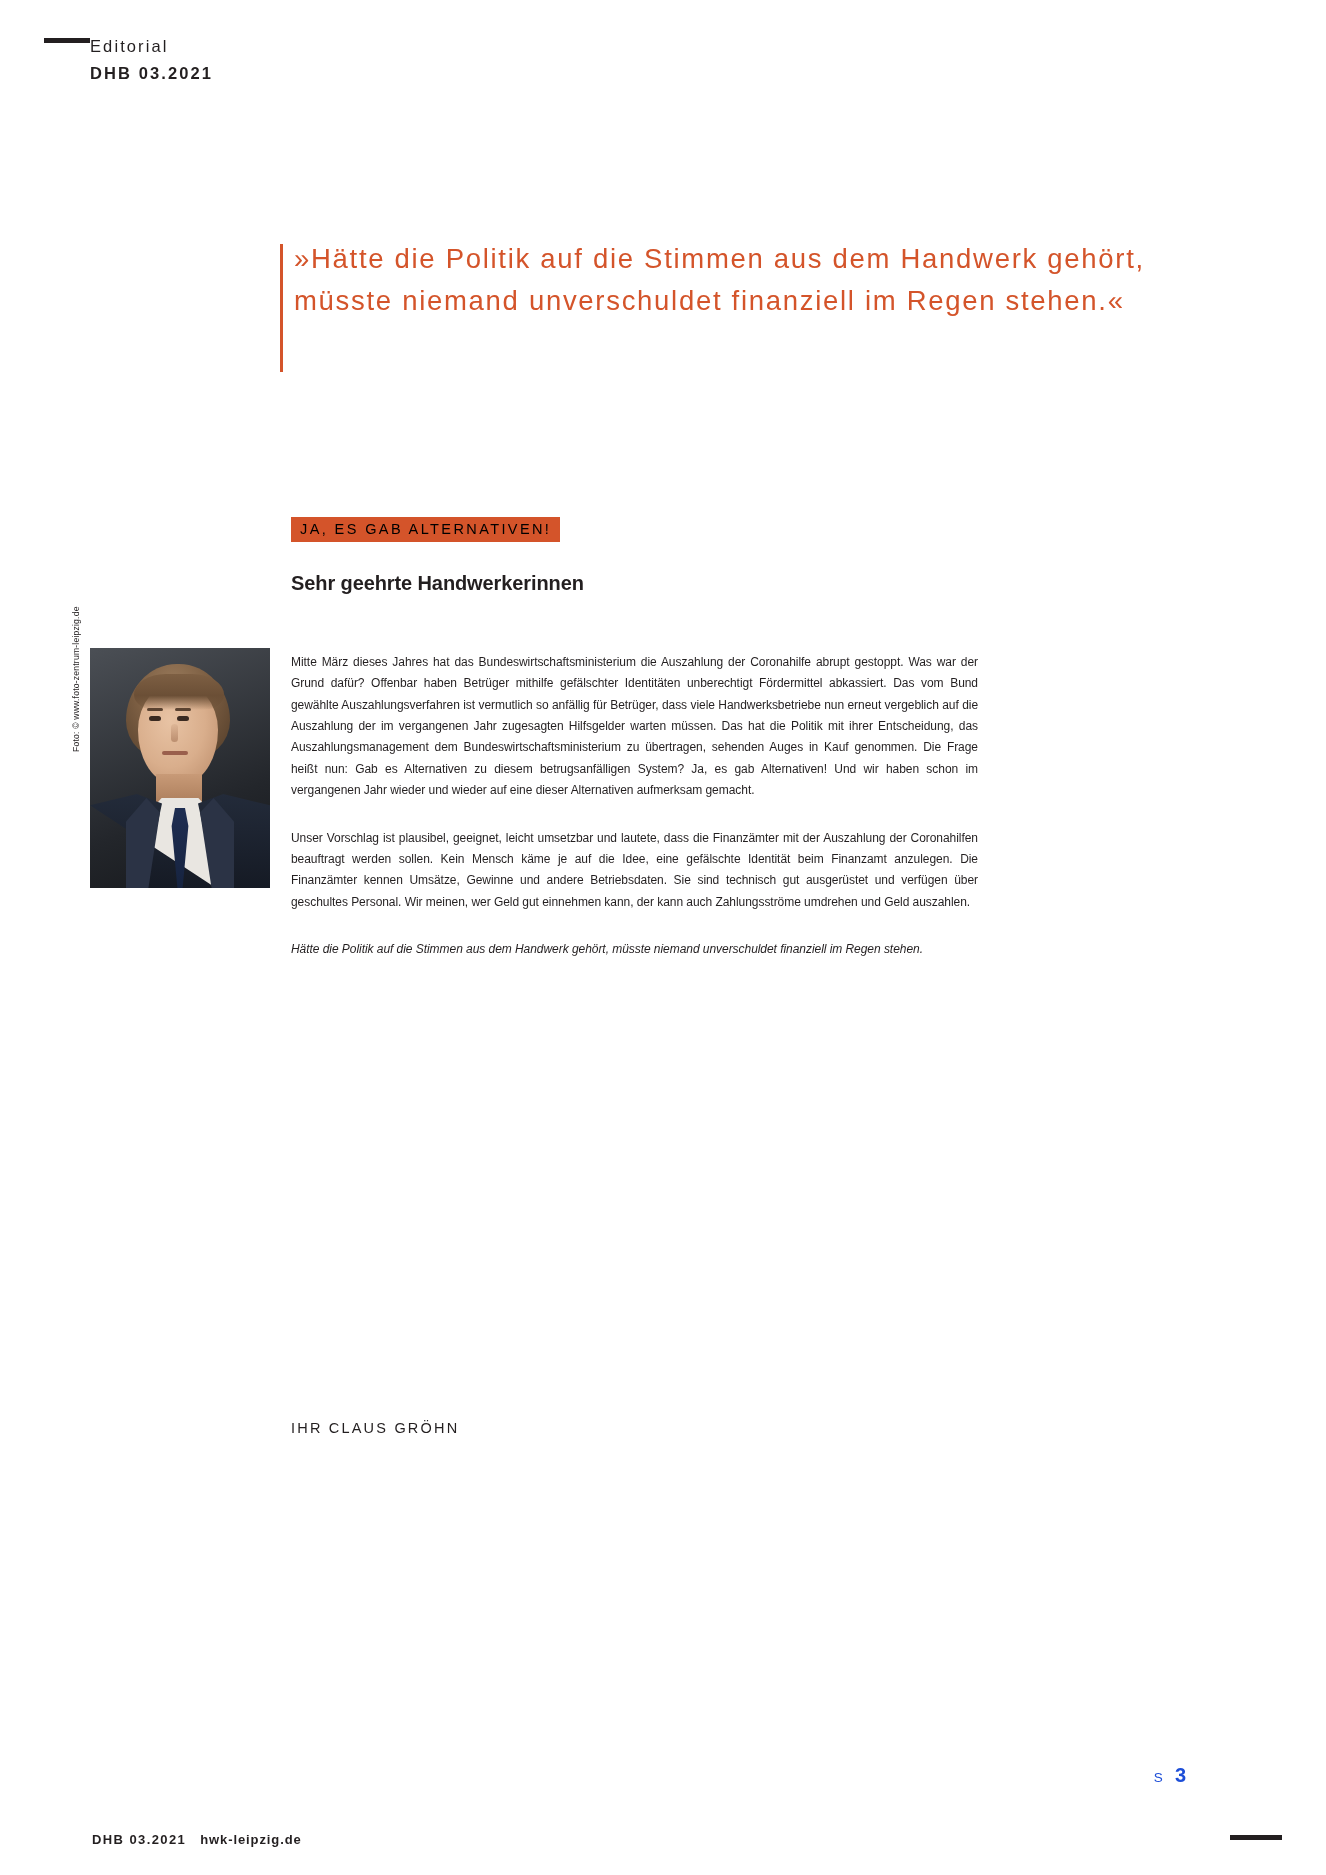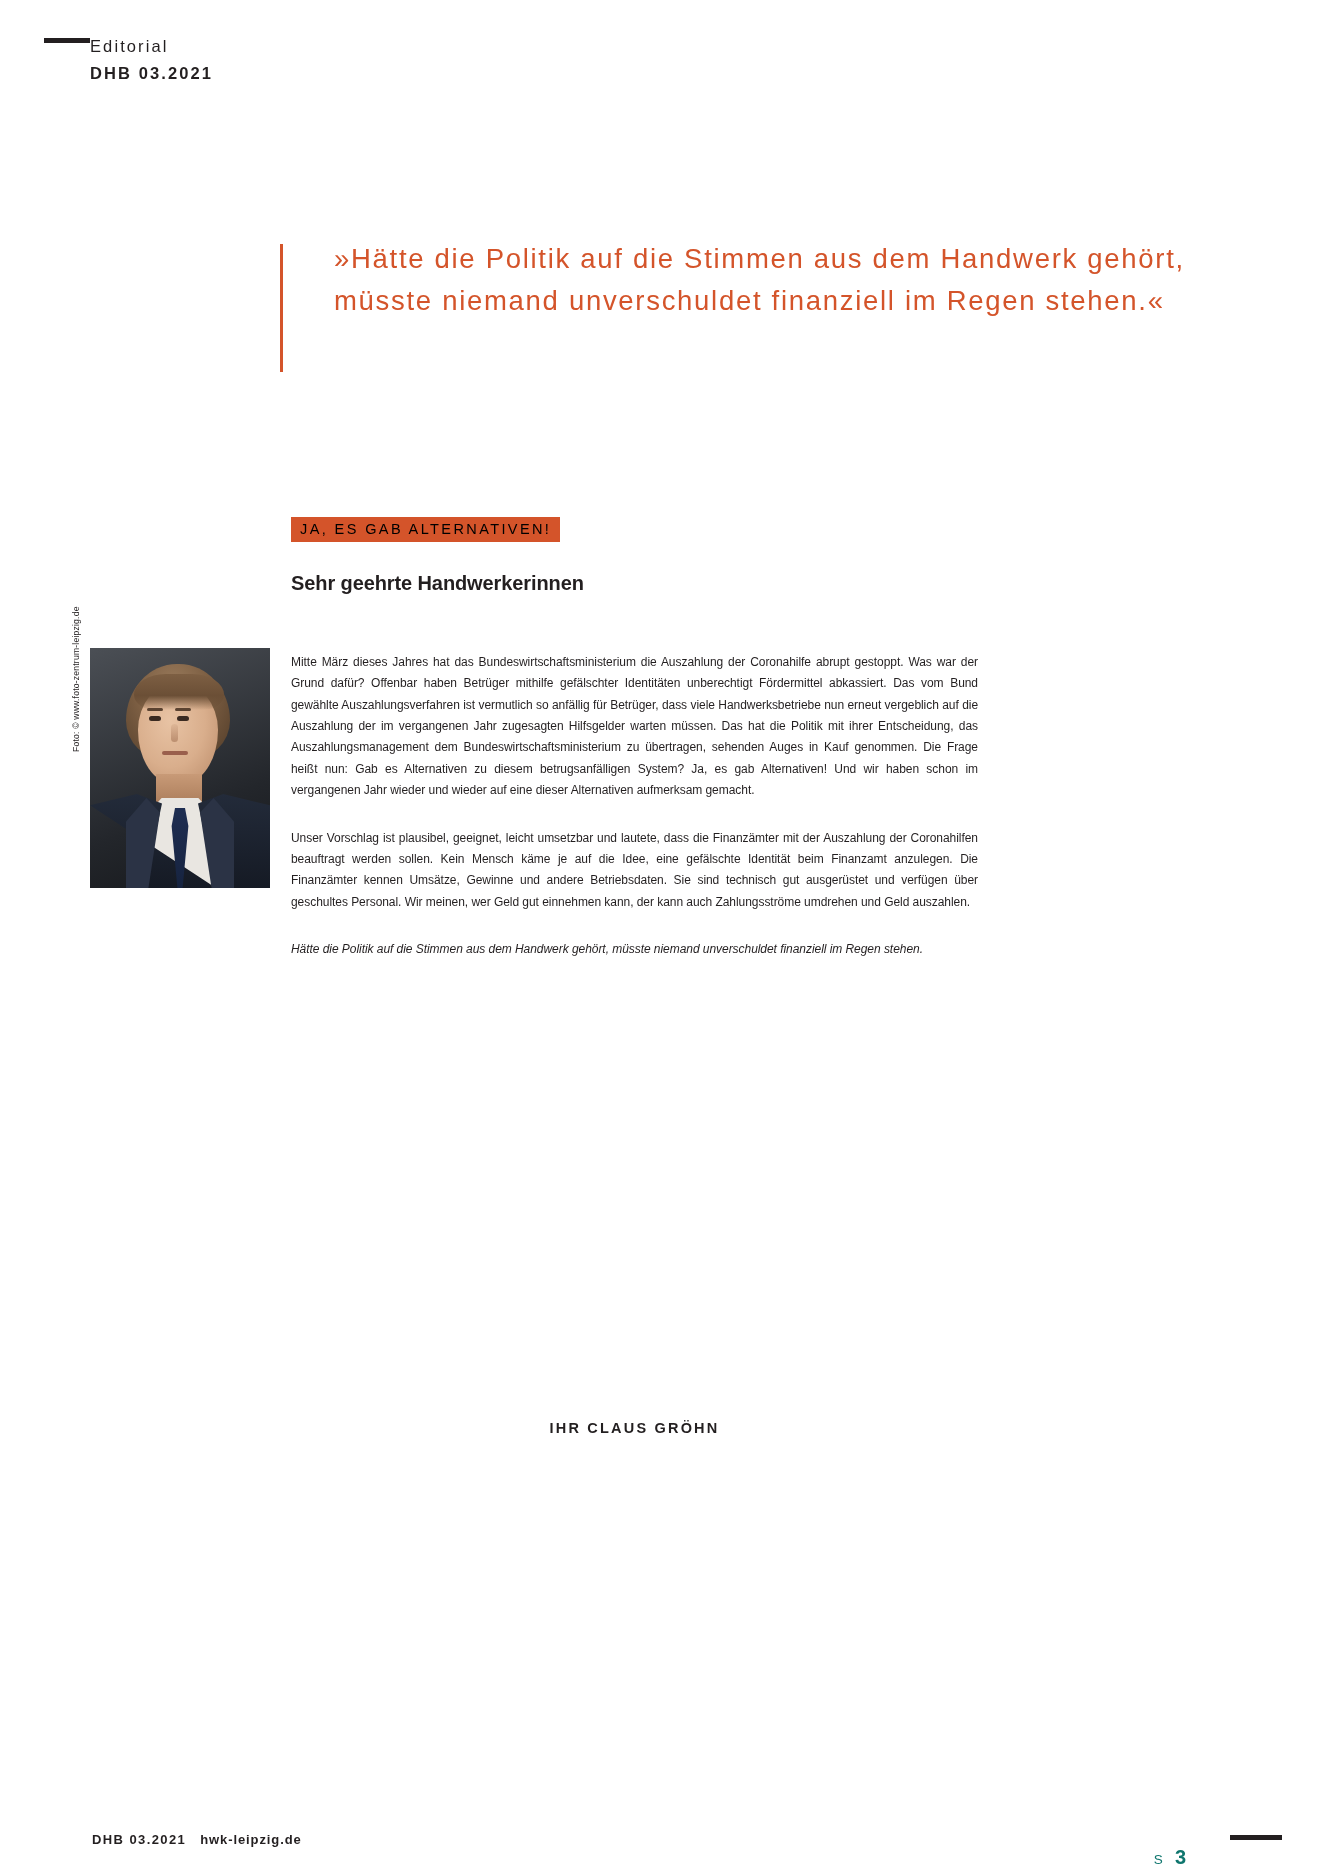"»Hätte die Politik auf die" .quote-wrap { padding-left: 40px -> none }
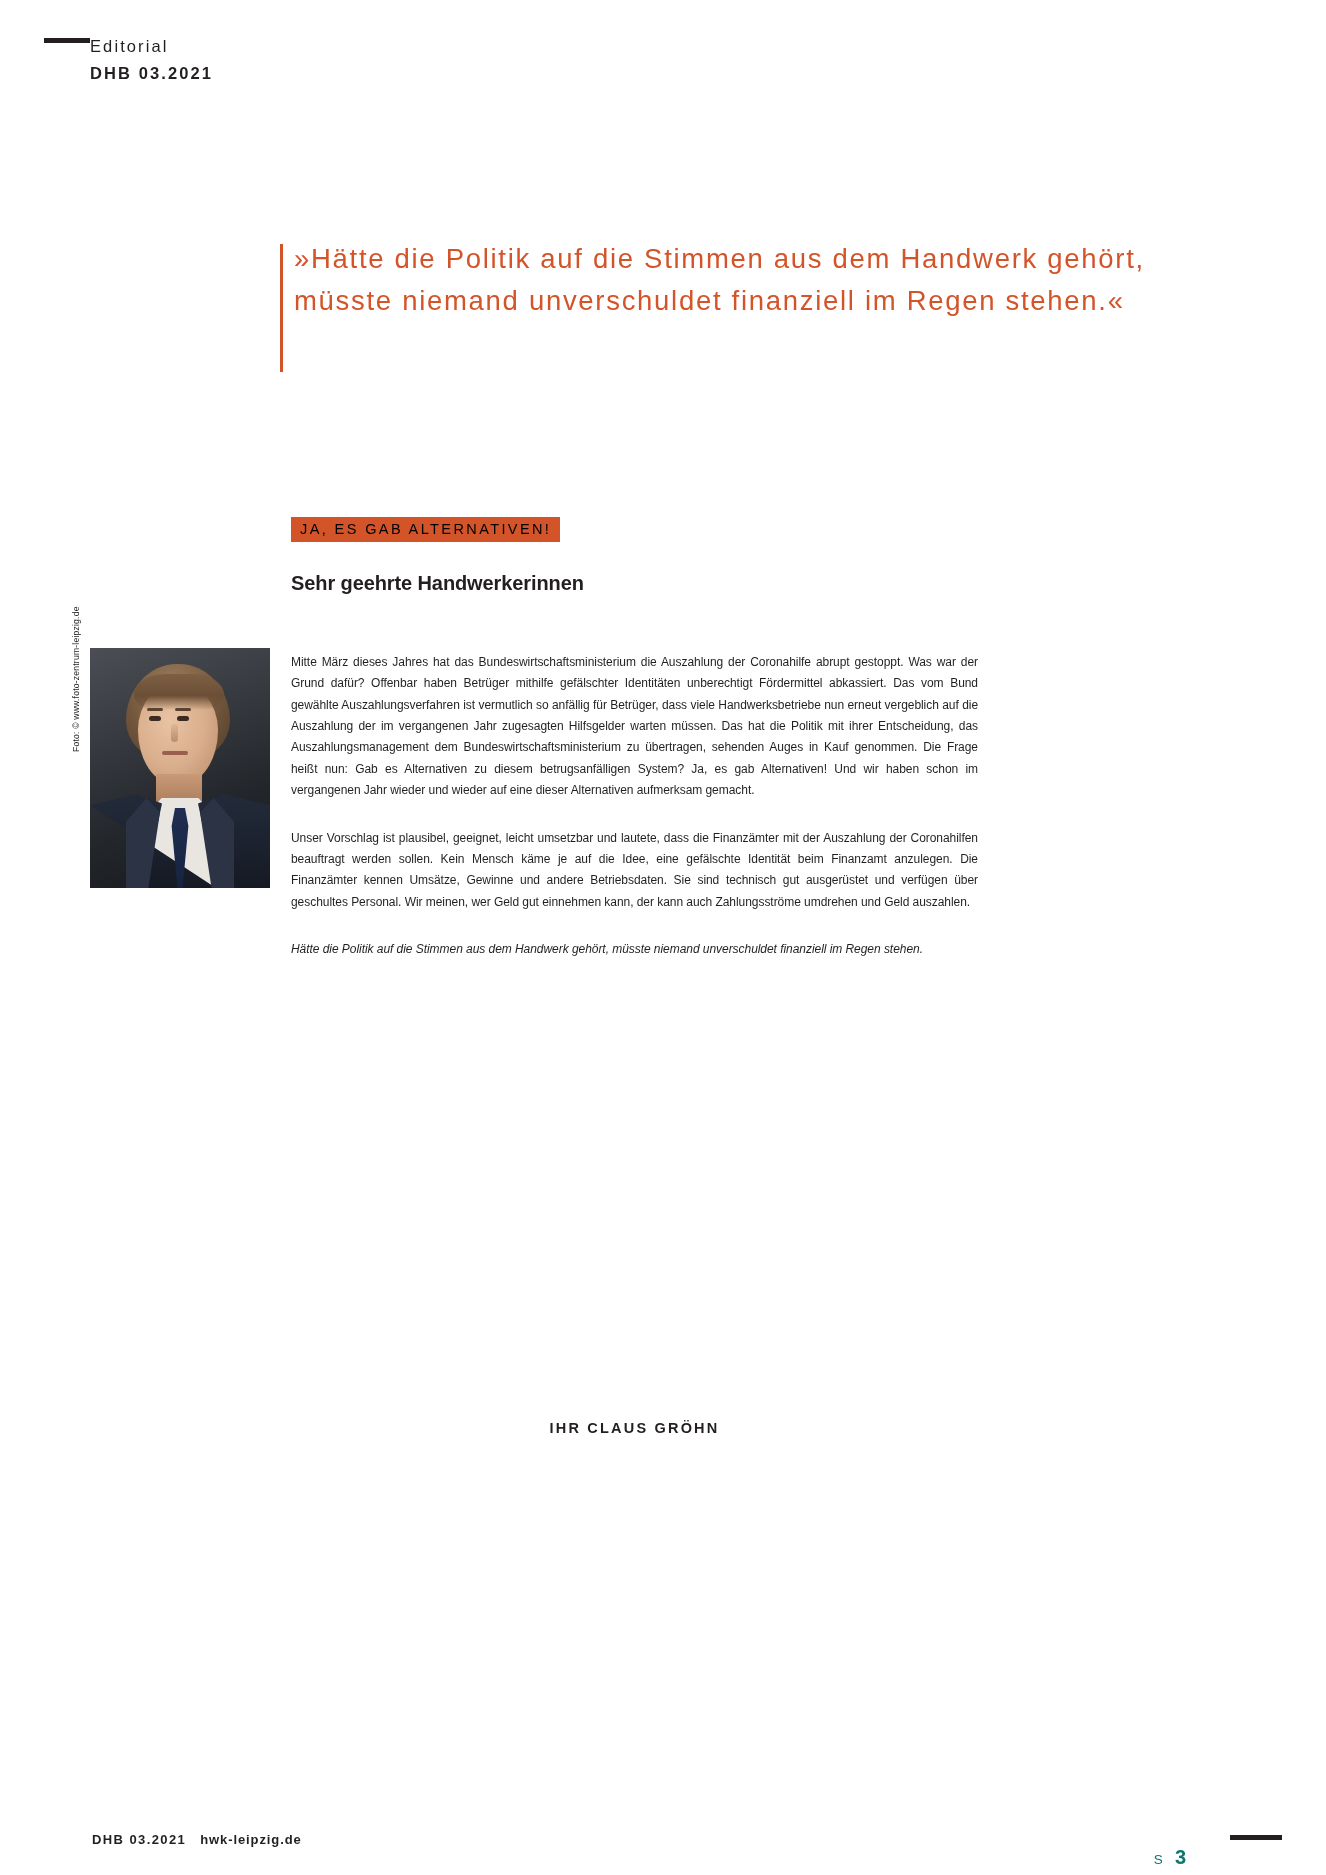"IHR CLAUS GRÖHN" .signature { font-weight: 700 -> 400; text-align: center -> left }
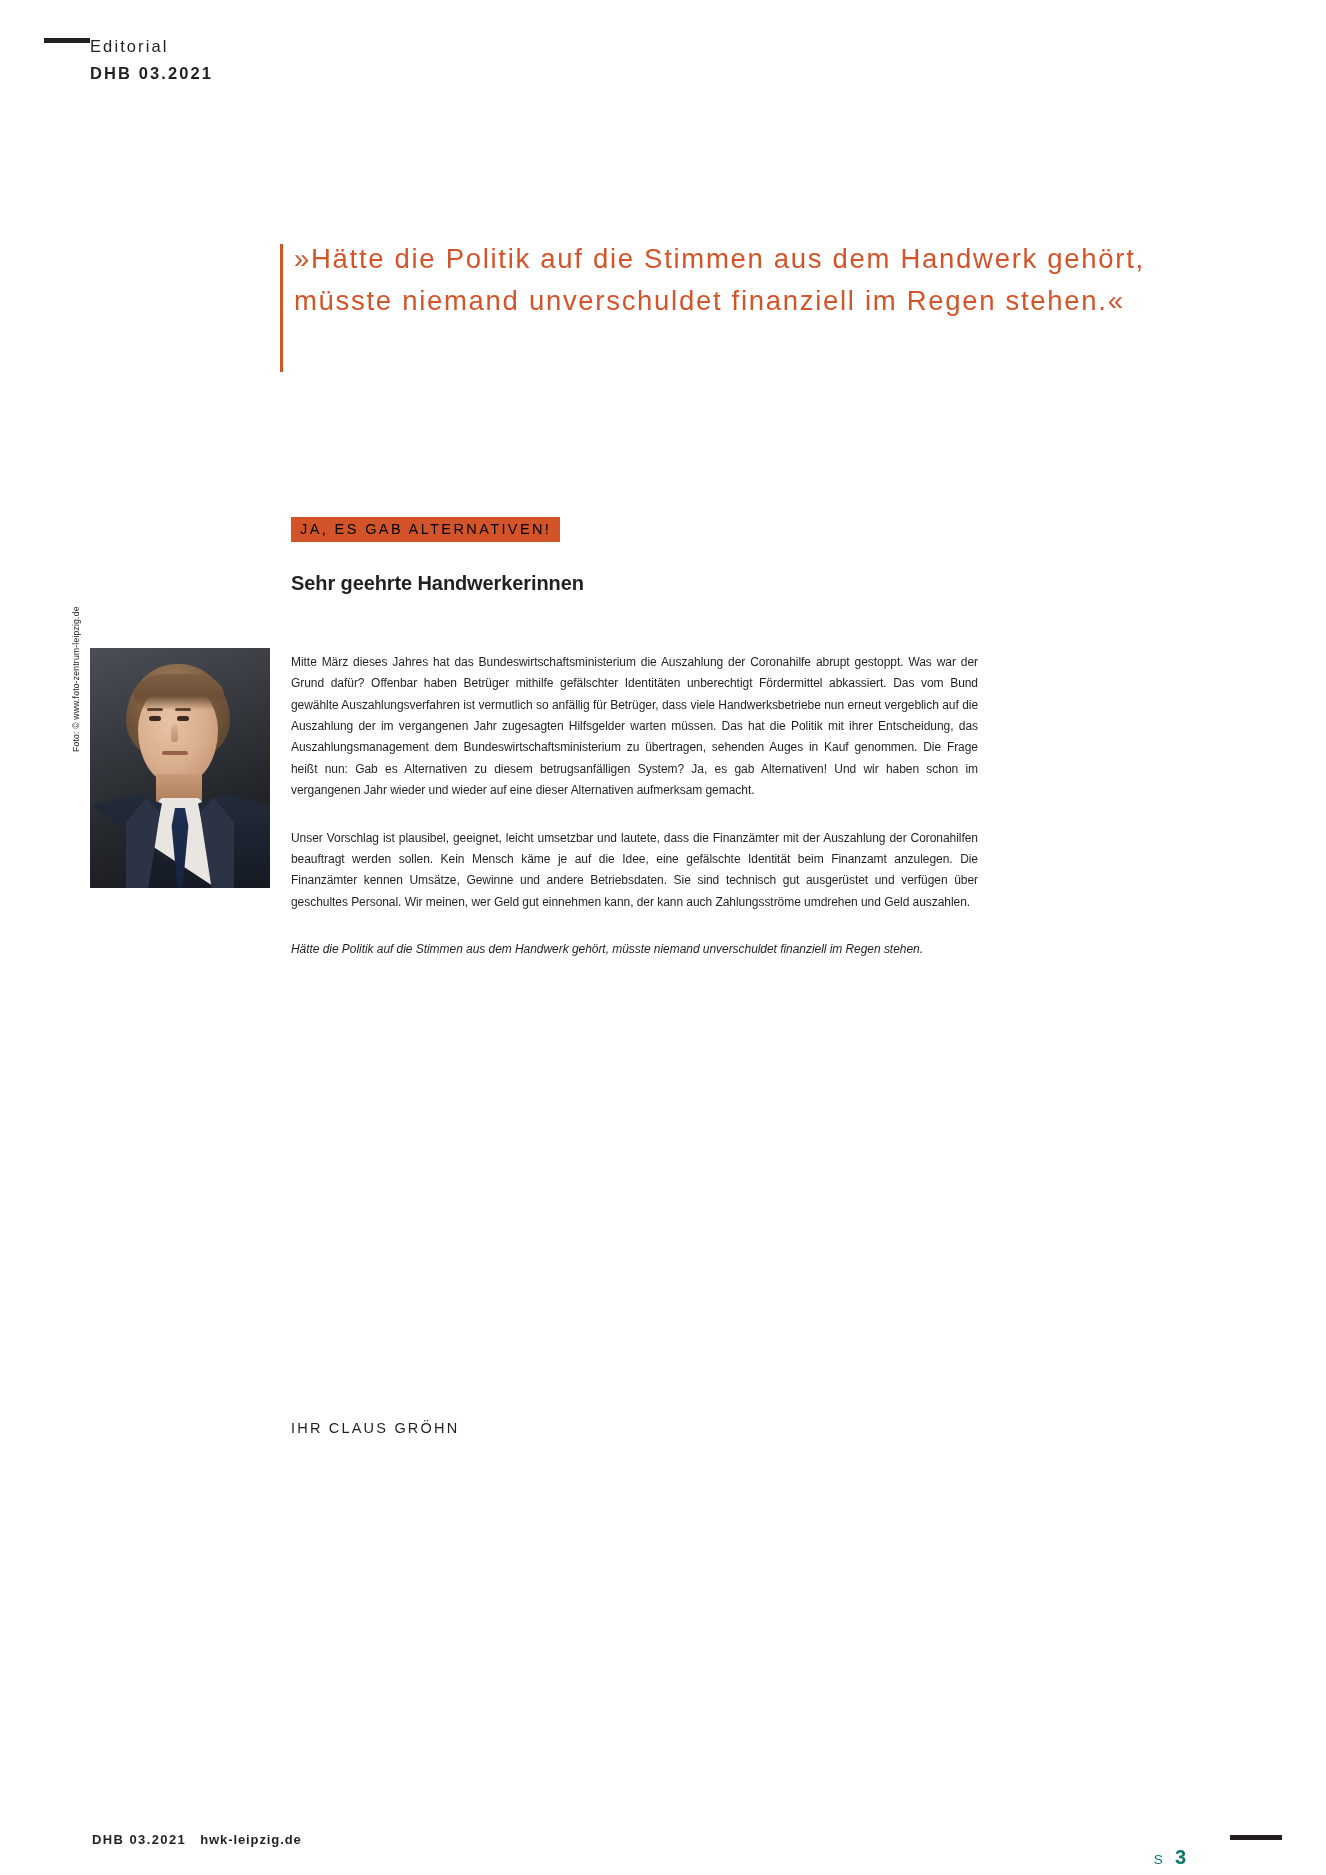"S 3" .footer-right { color: #0f766e -> #1d4ed8; top: 1846px -> 1764px }
